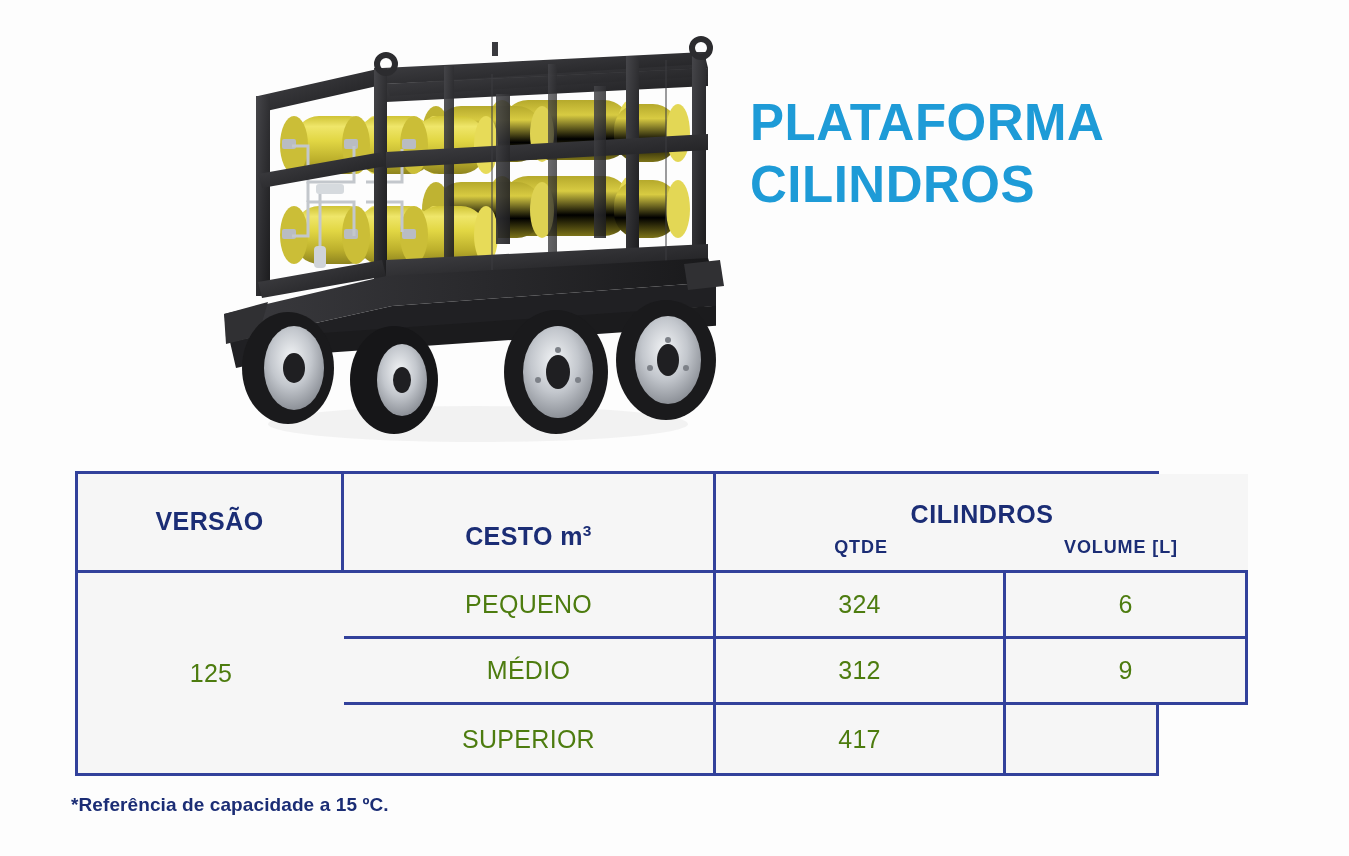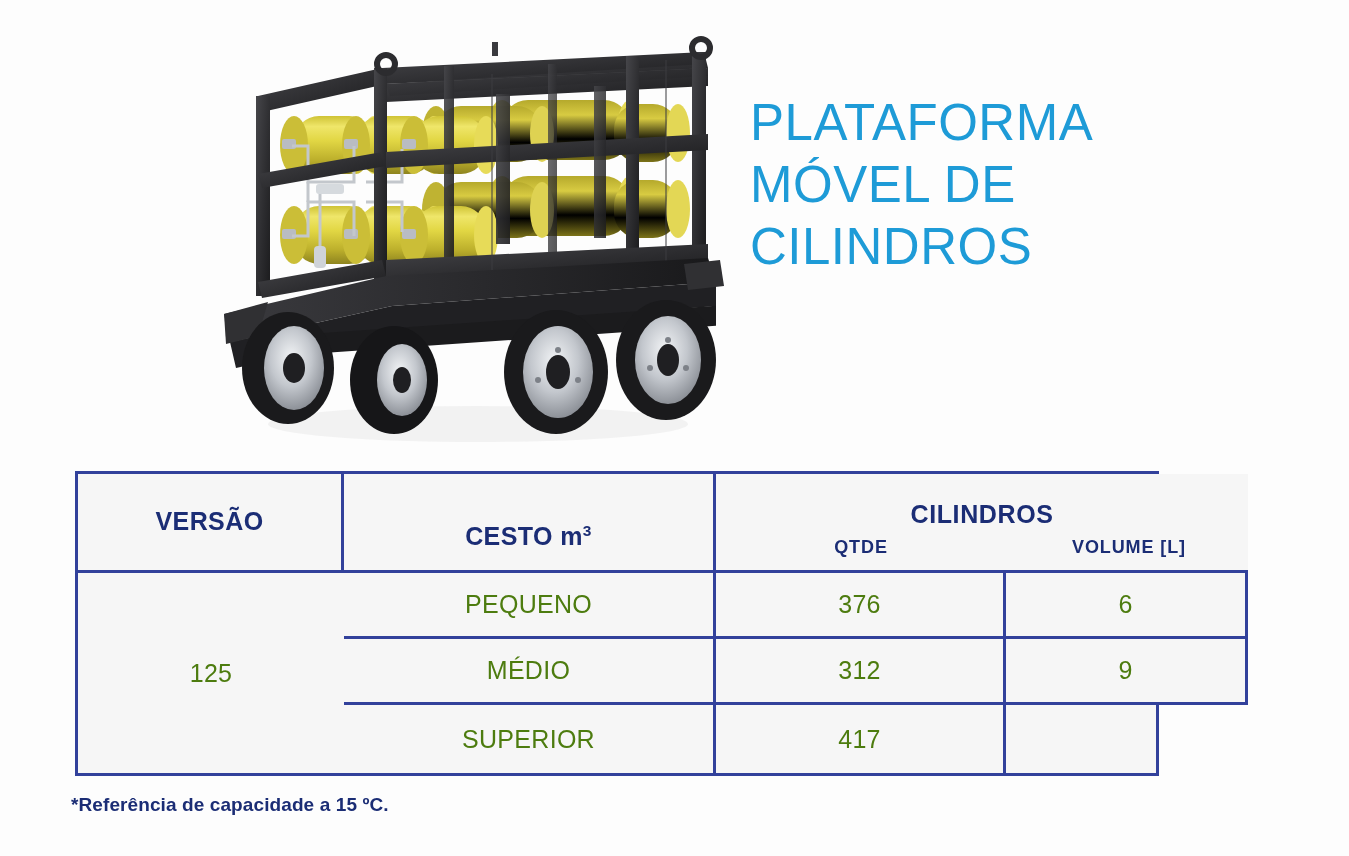"PLATAFORMA" #title-block .title-line { font-weight: normal -> bold }
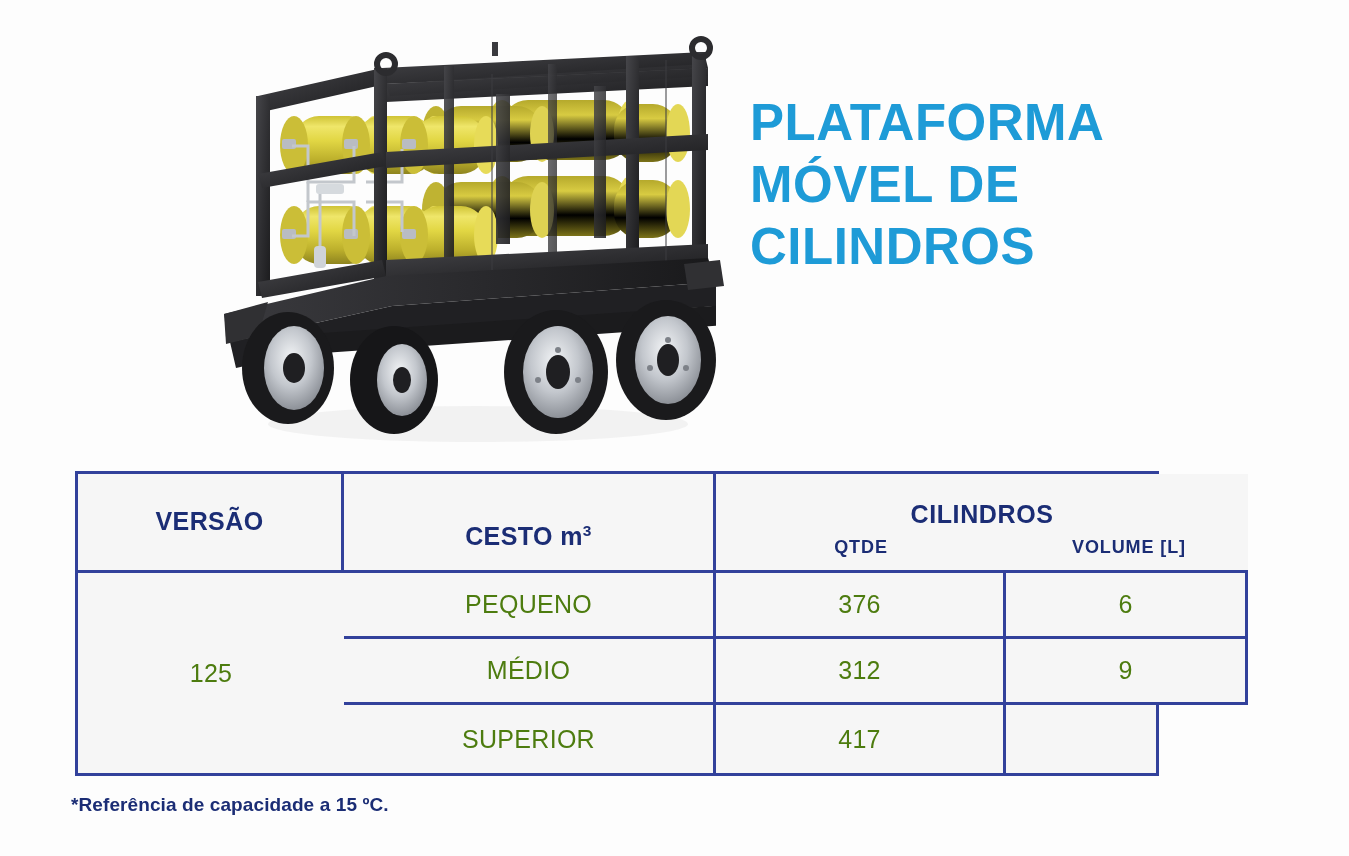"MÓVEL DE" div.title-line { html: <div>MÓVEL DE</div> -> none }
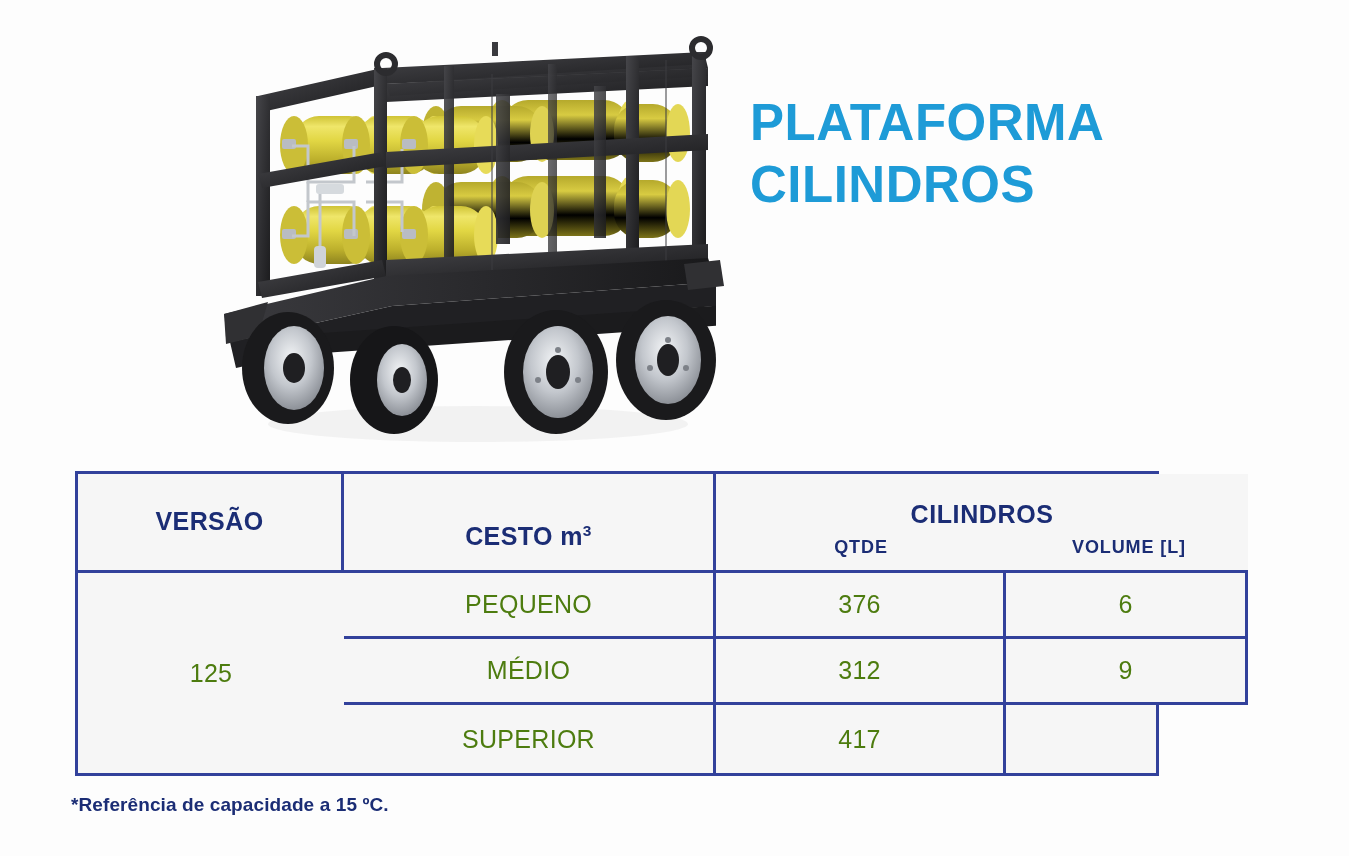"VOLUME [L]" #cylinders-head .sub-volume { left: 292px -> 284px }
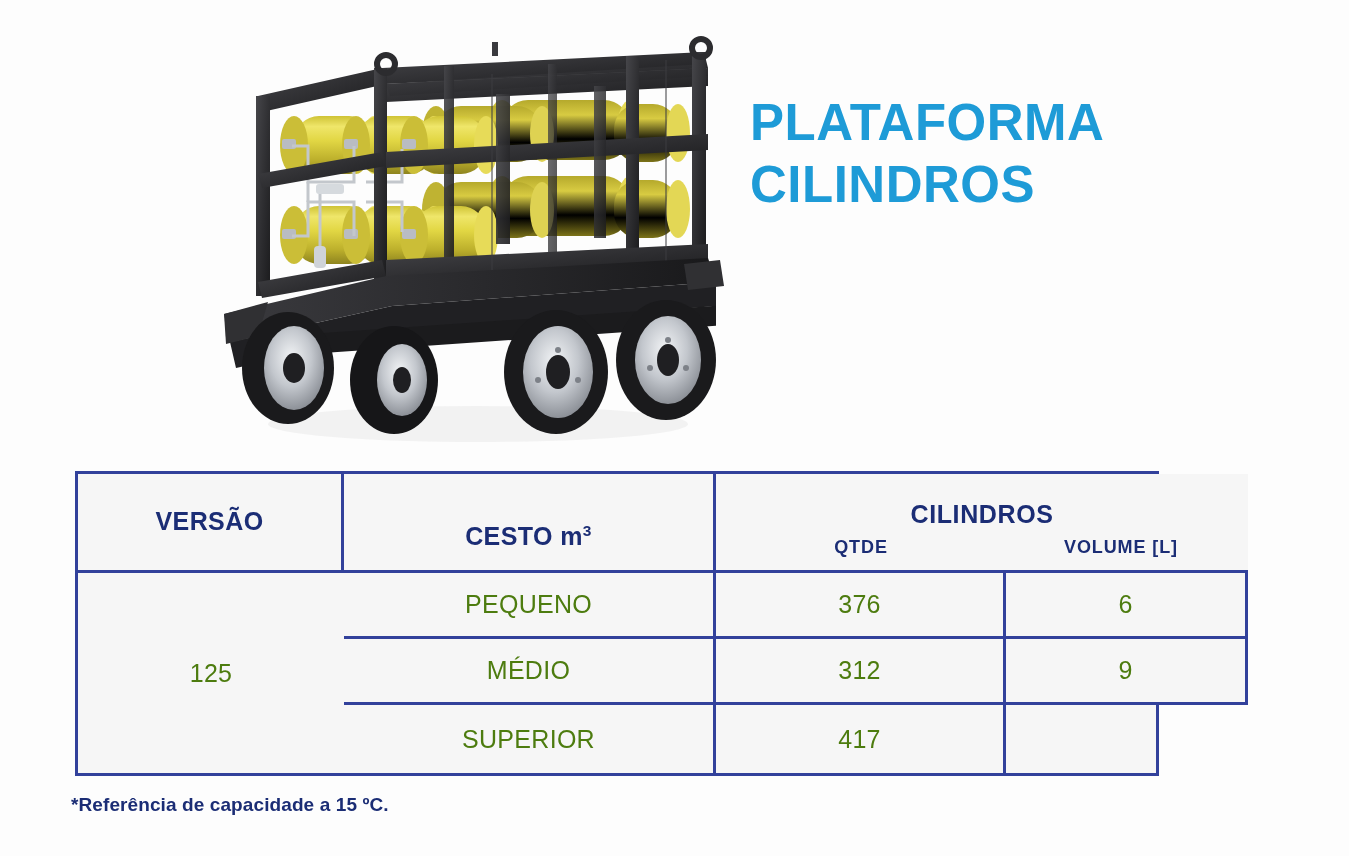"376" span.body-text { text: 376 -> 324 }
